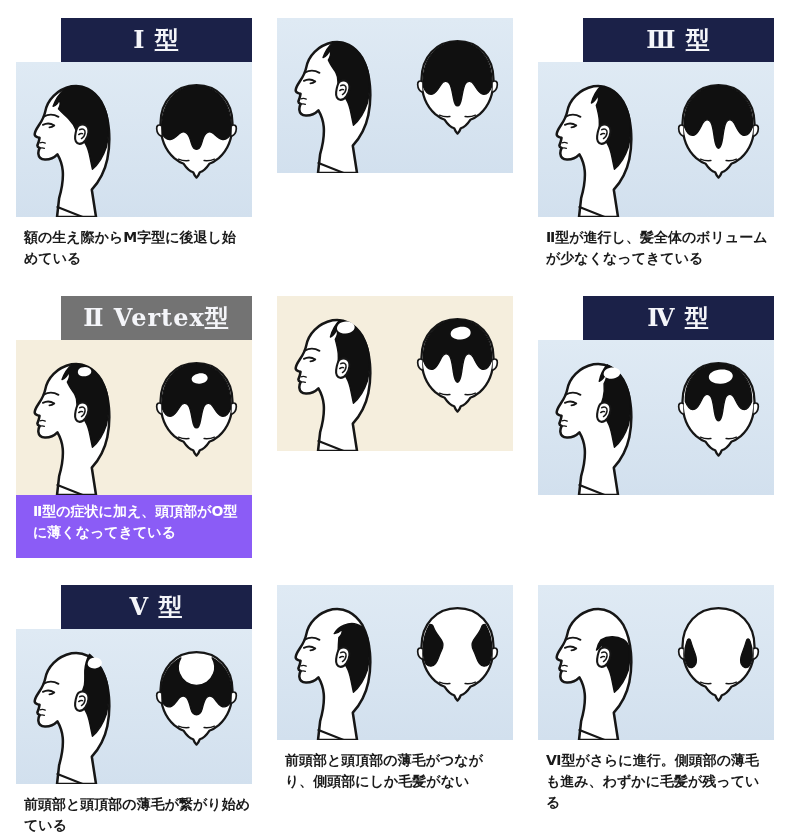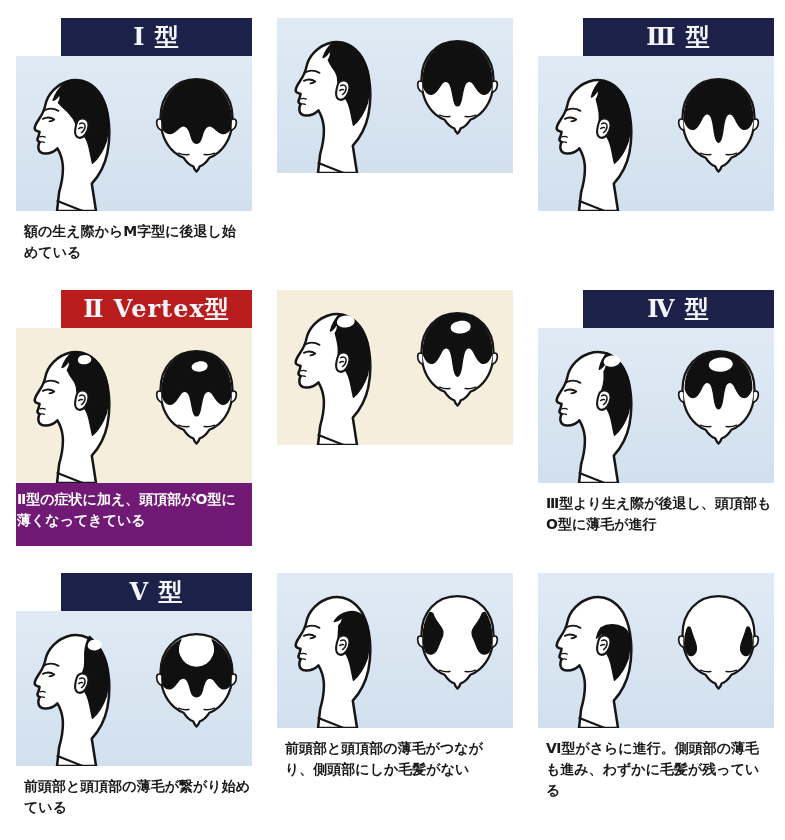"Ⅰ 型" .hd { height: 38px -> 44px }
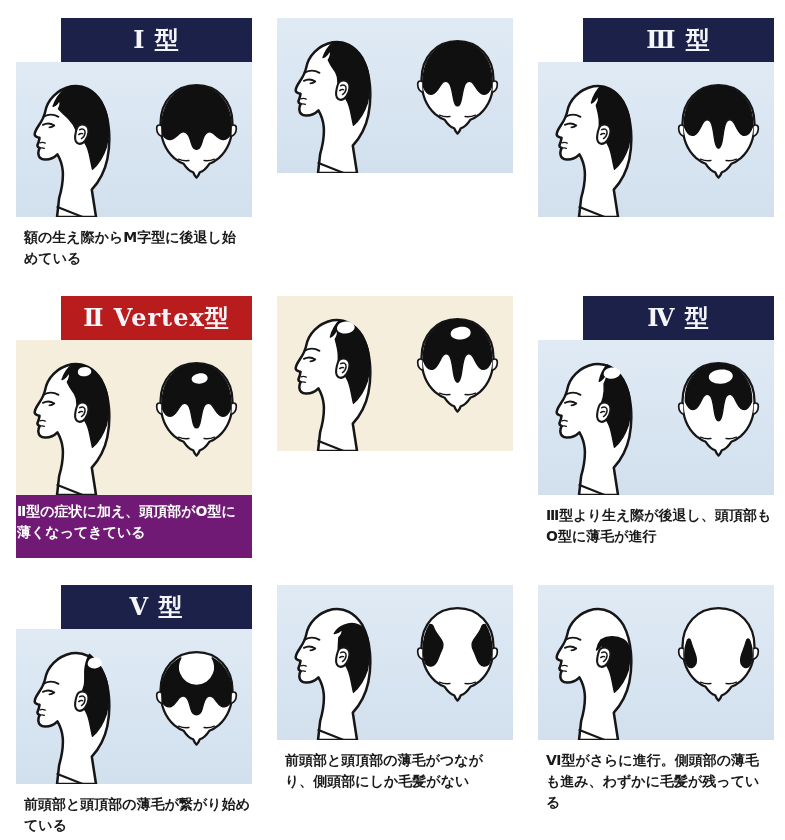"Ⅱ型が進行し、髪全体のボリュームが少なくなってきている" p.cap { html: none -> <p>Ⅱ型が進行し、髪全体のボリュームが少なくなってきている</p> }
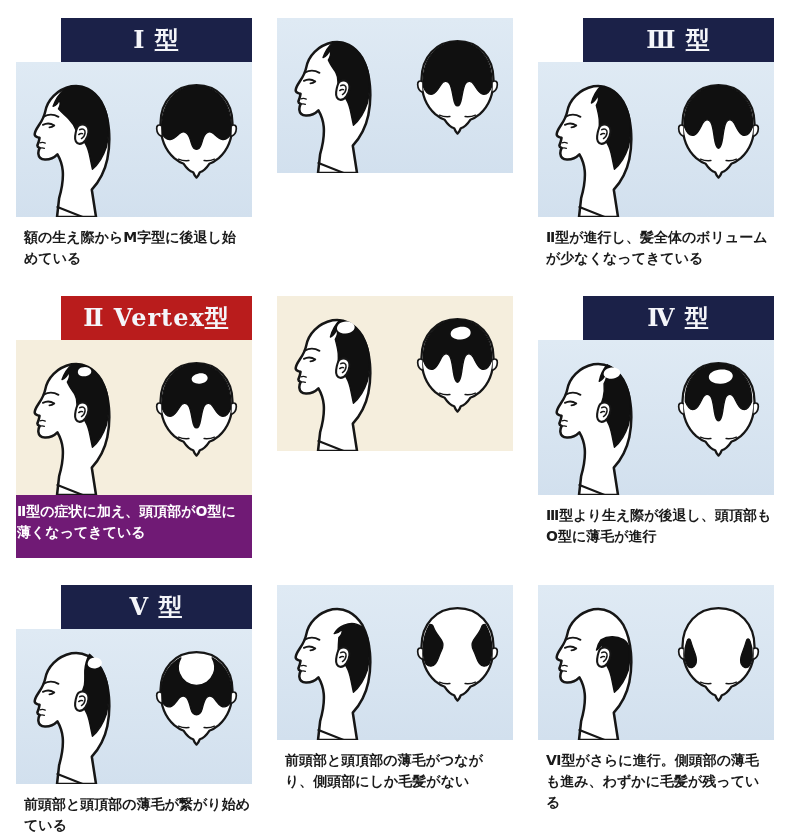"Ⅱ Vertex型" .hd.red { background: #b91c1c -> #737373 }
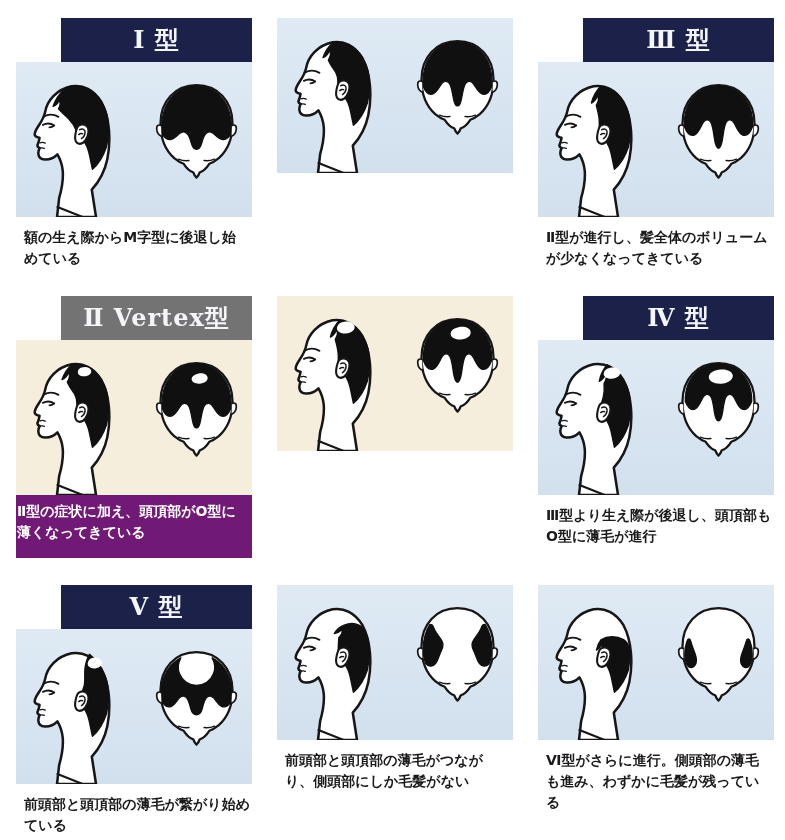"Ⅱ型の症状に加え、頭頂部がO型に薄くなってきている" .cap.boxed { background: #701a75 -> #8b5cf6; padding: 6px 8px 7px 1px -> 6px 8px 7px 17px }
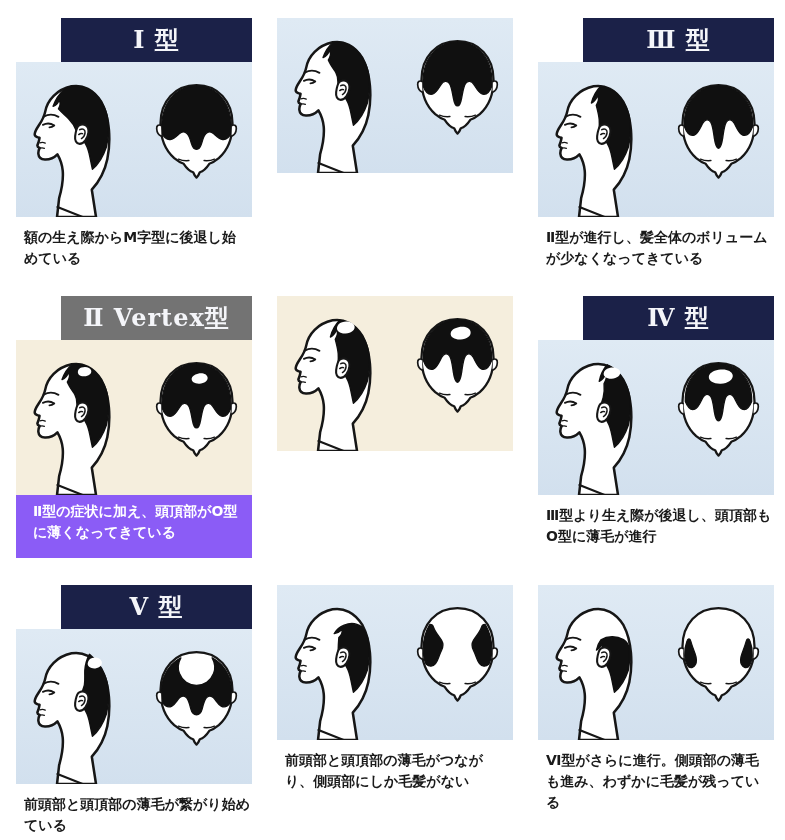"Ⅲ型より生え際が後退し、頭頂部もO型に薄毛が進行" p.cap { html: <p>Ⅲ型より生え際が後退し、頭頂部もO型に薄毛が進行</p> -> none }
